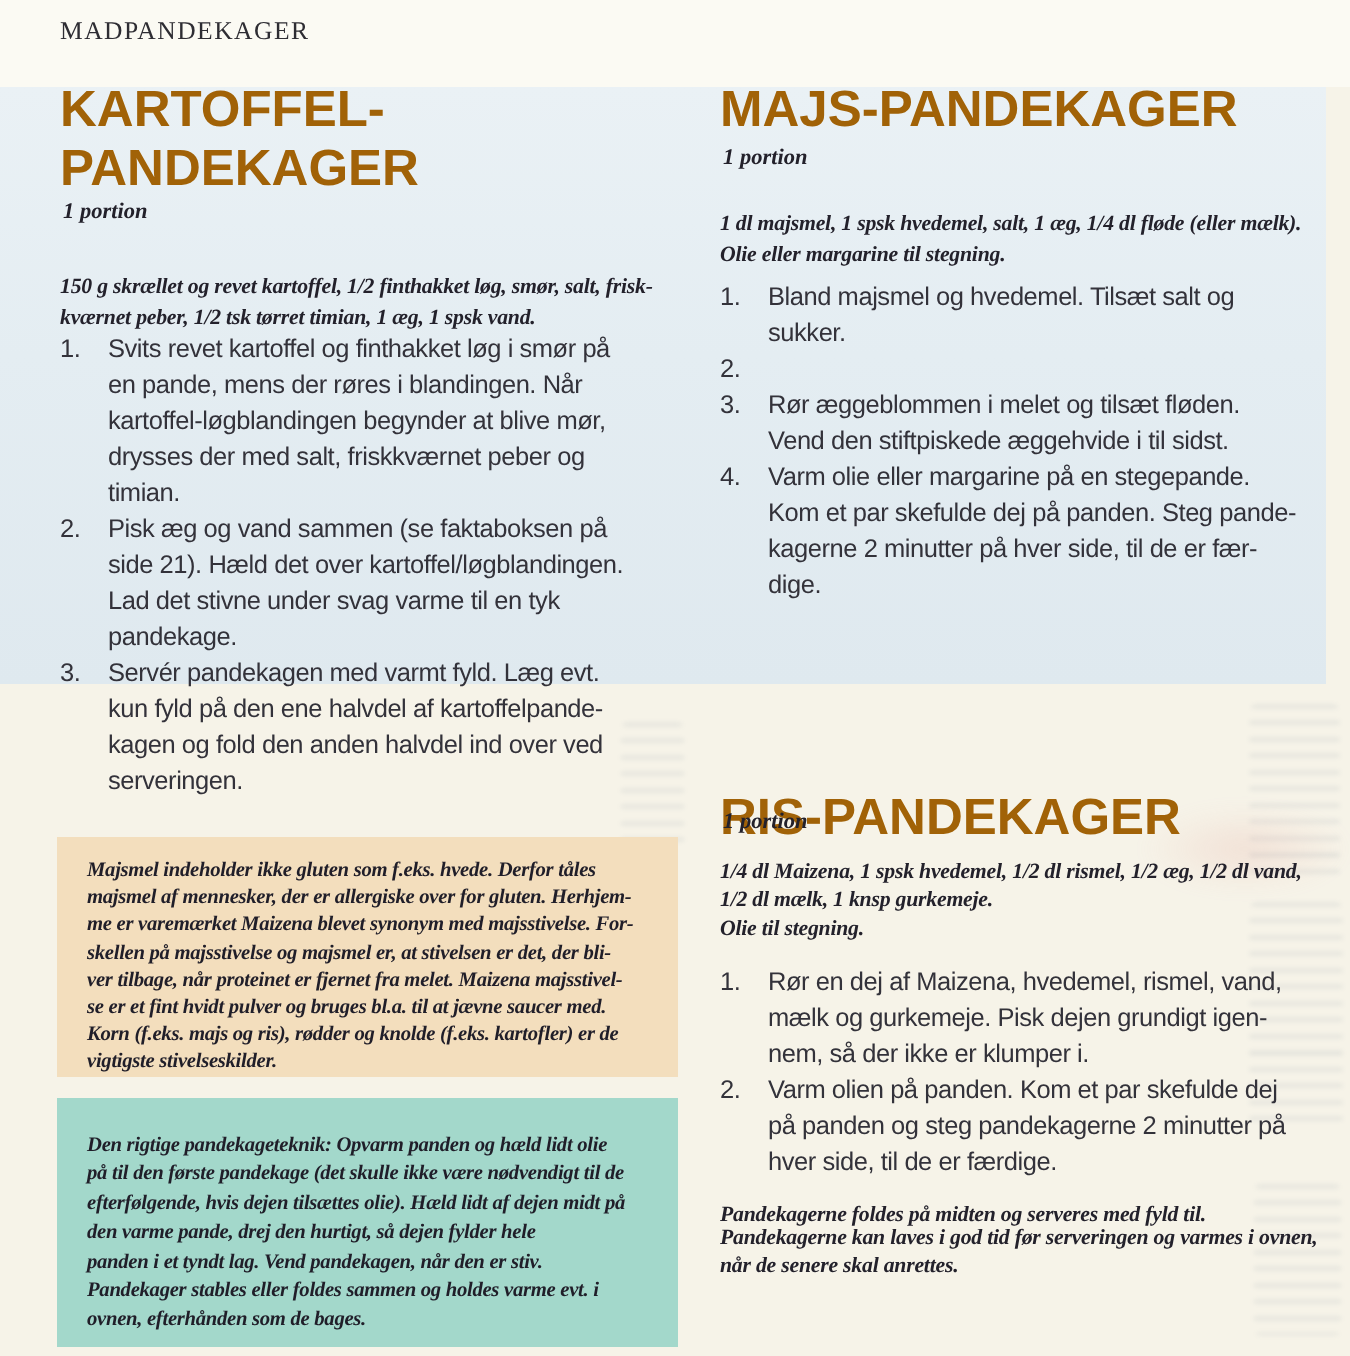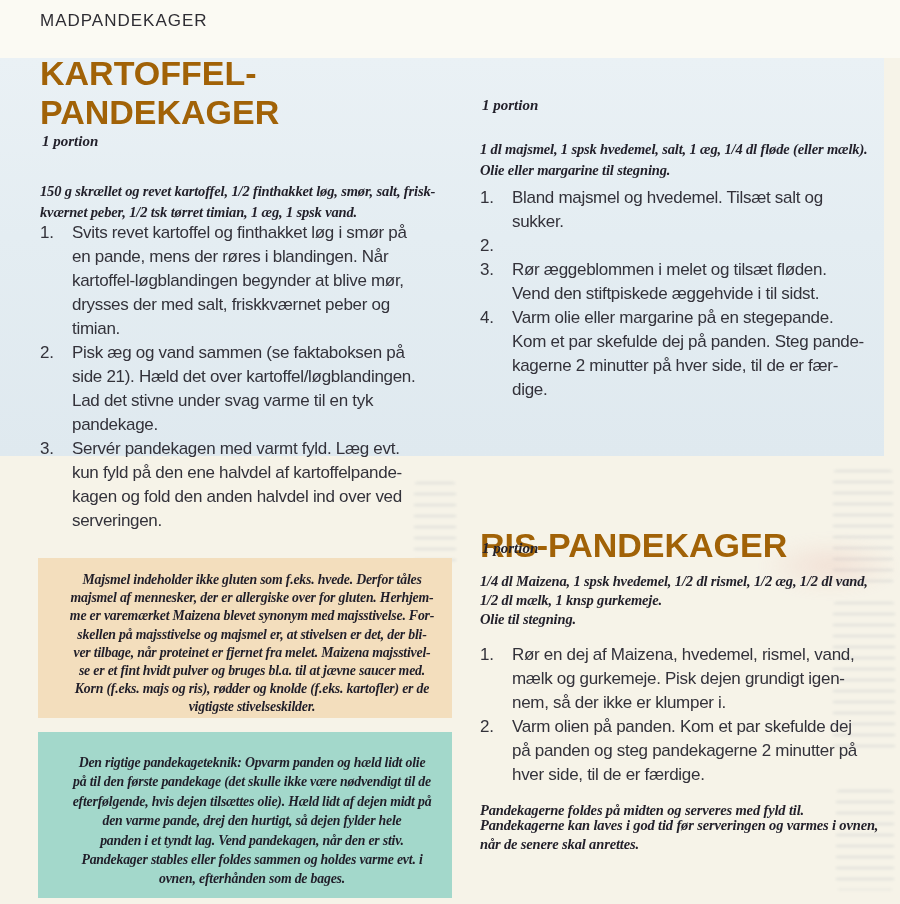"MADPANDEKAGER" .kicker { font-family: none -> Liberation Serif, serif }
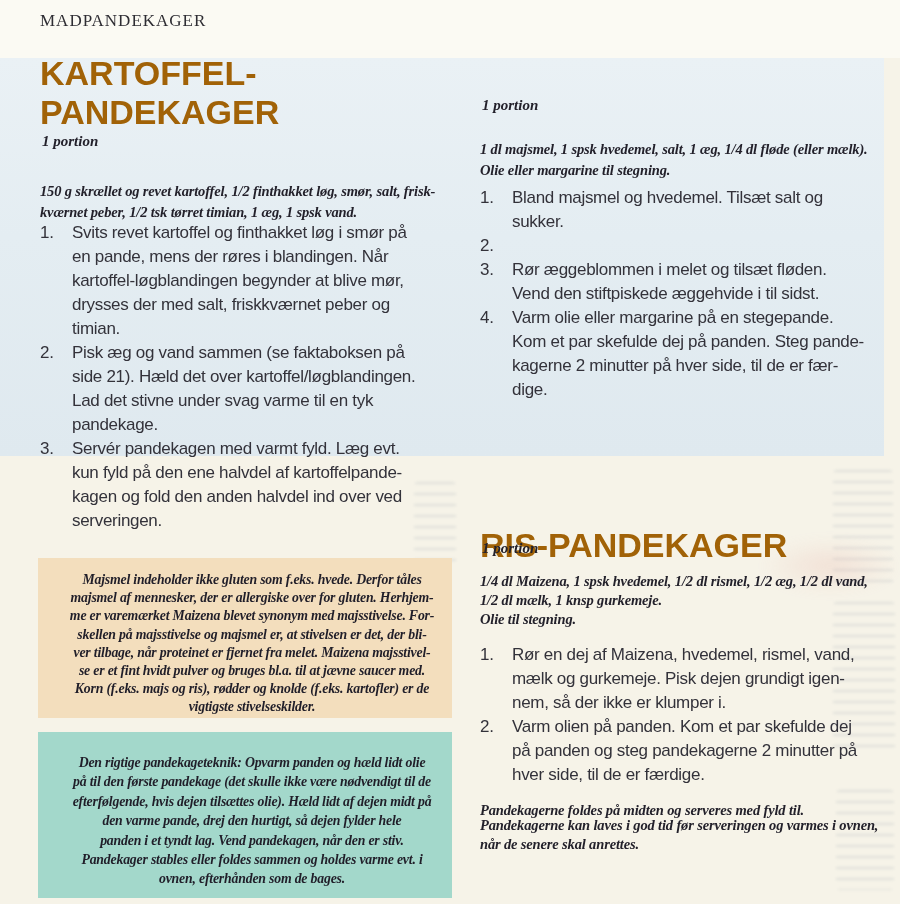"MAJS-PANDEKAGER" div.h1 { html: none -> <div>MAJS-PANDEKAGER</div> }
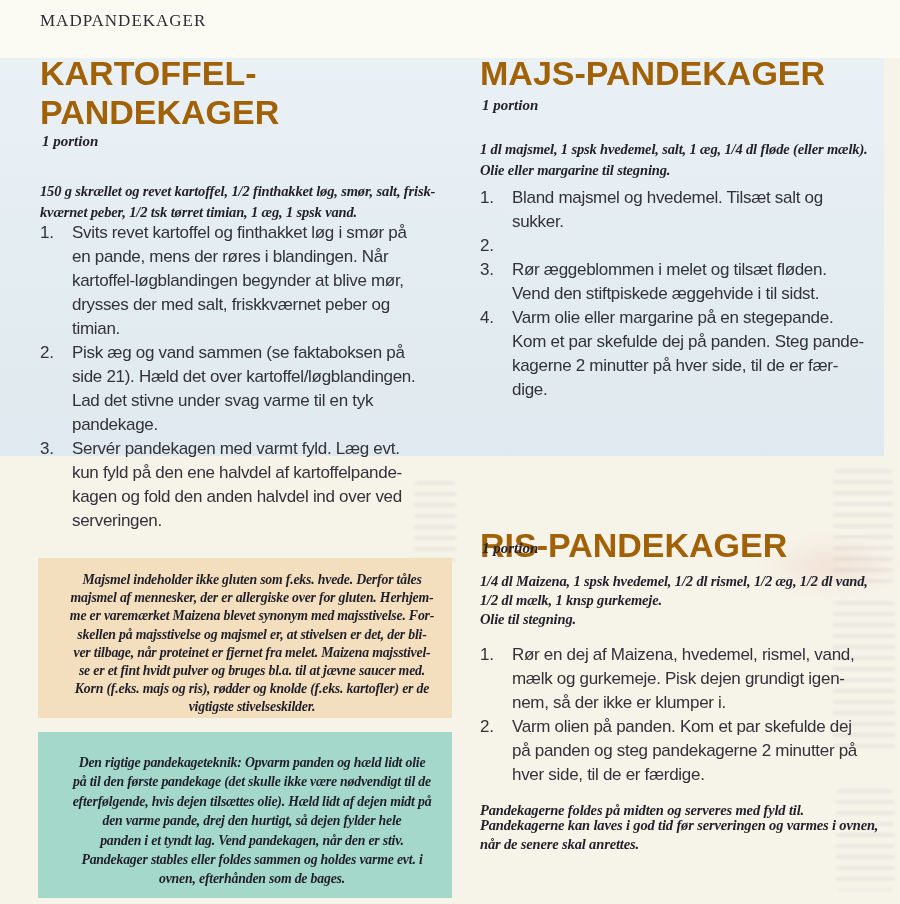"Majsmel indeholder ikke gluten som" .fact-box .serif-lines, .tip-box .serif-lines { text-align: center -> none }
